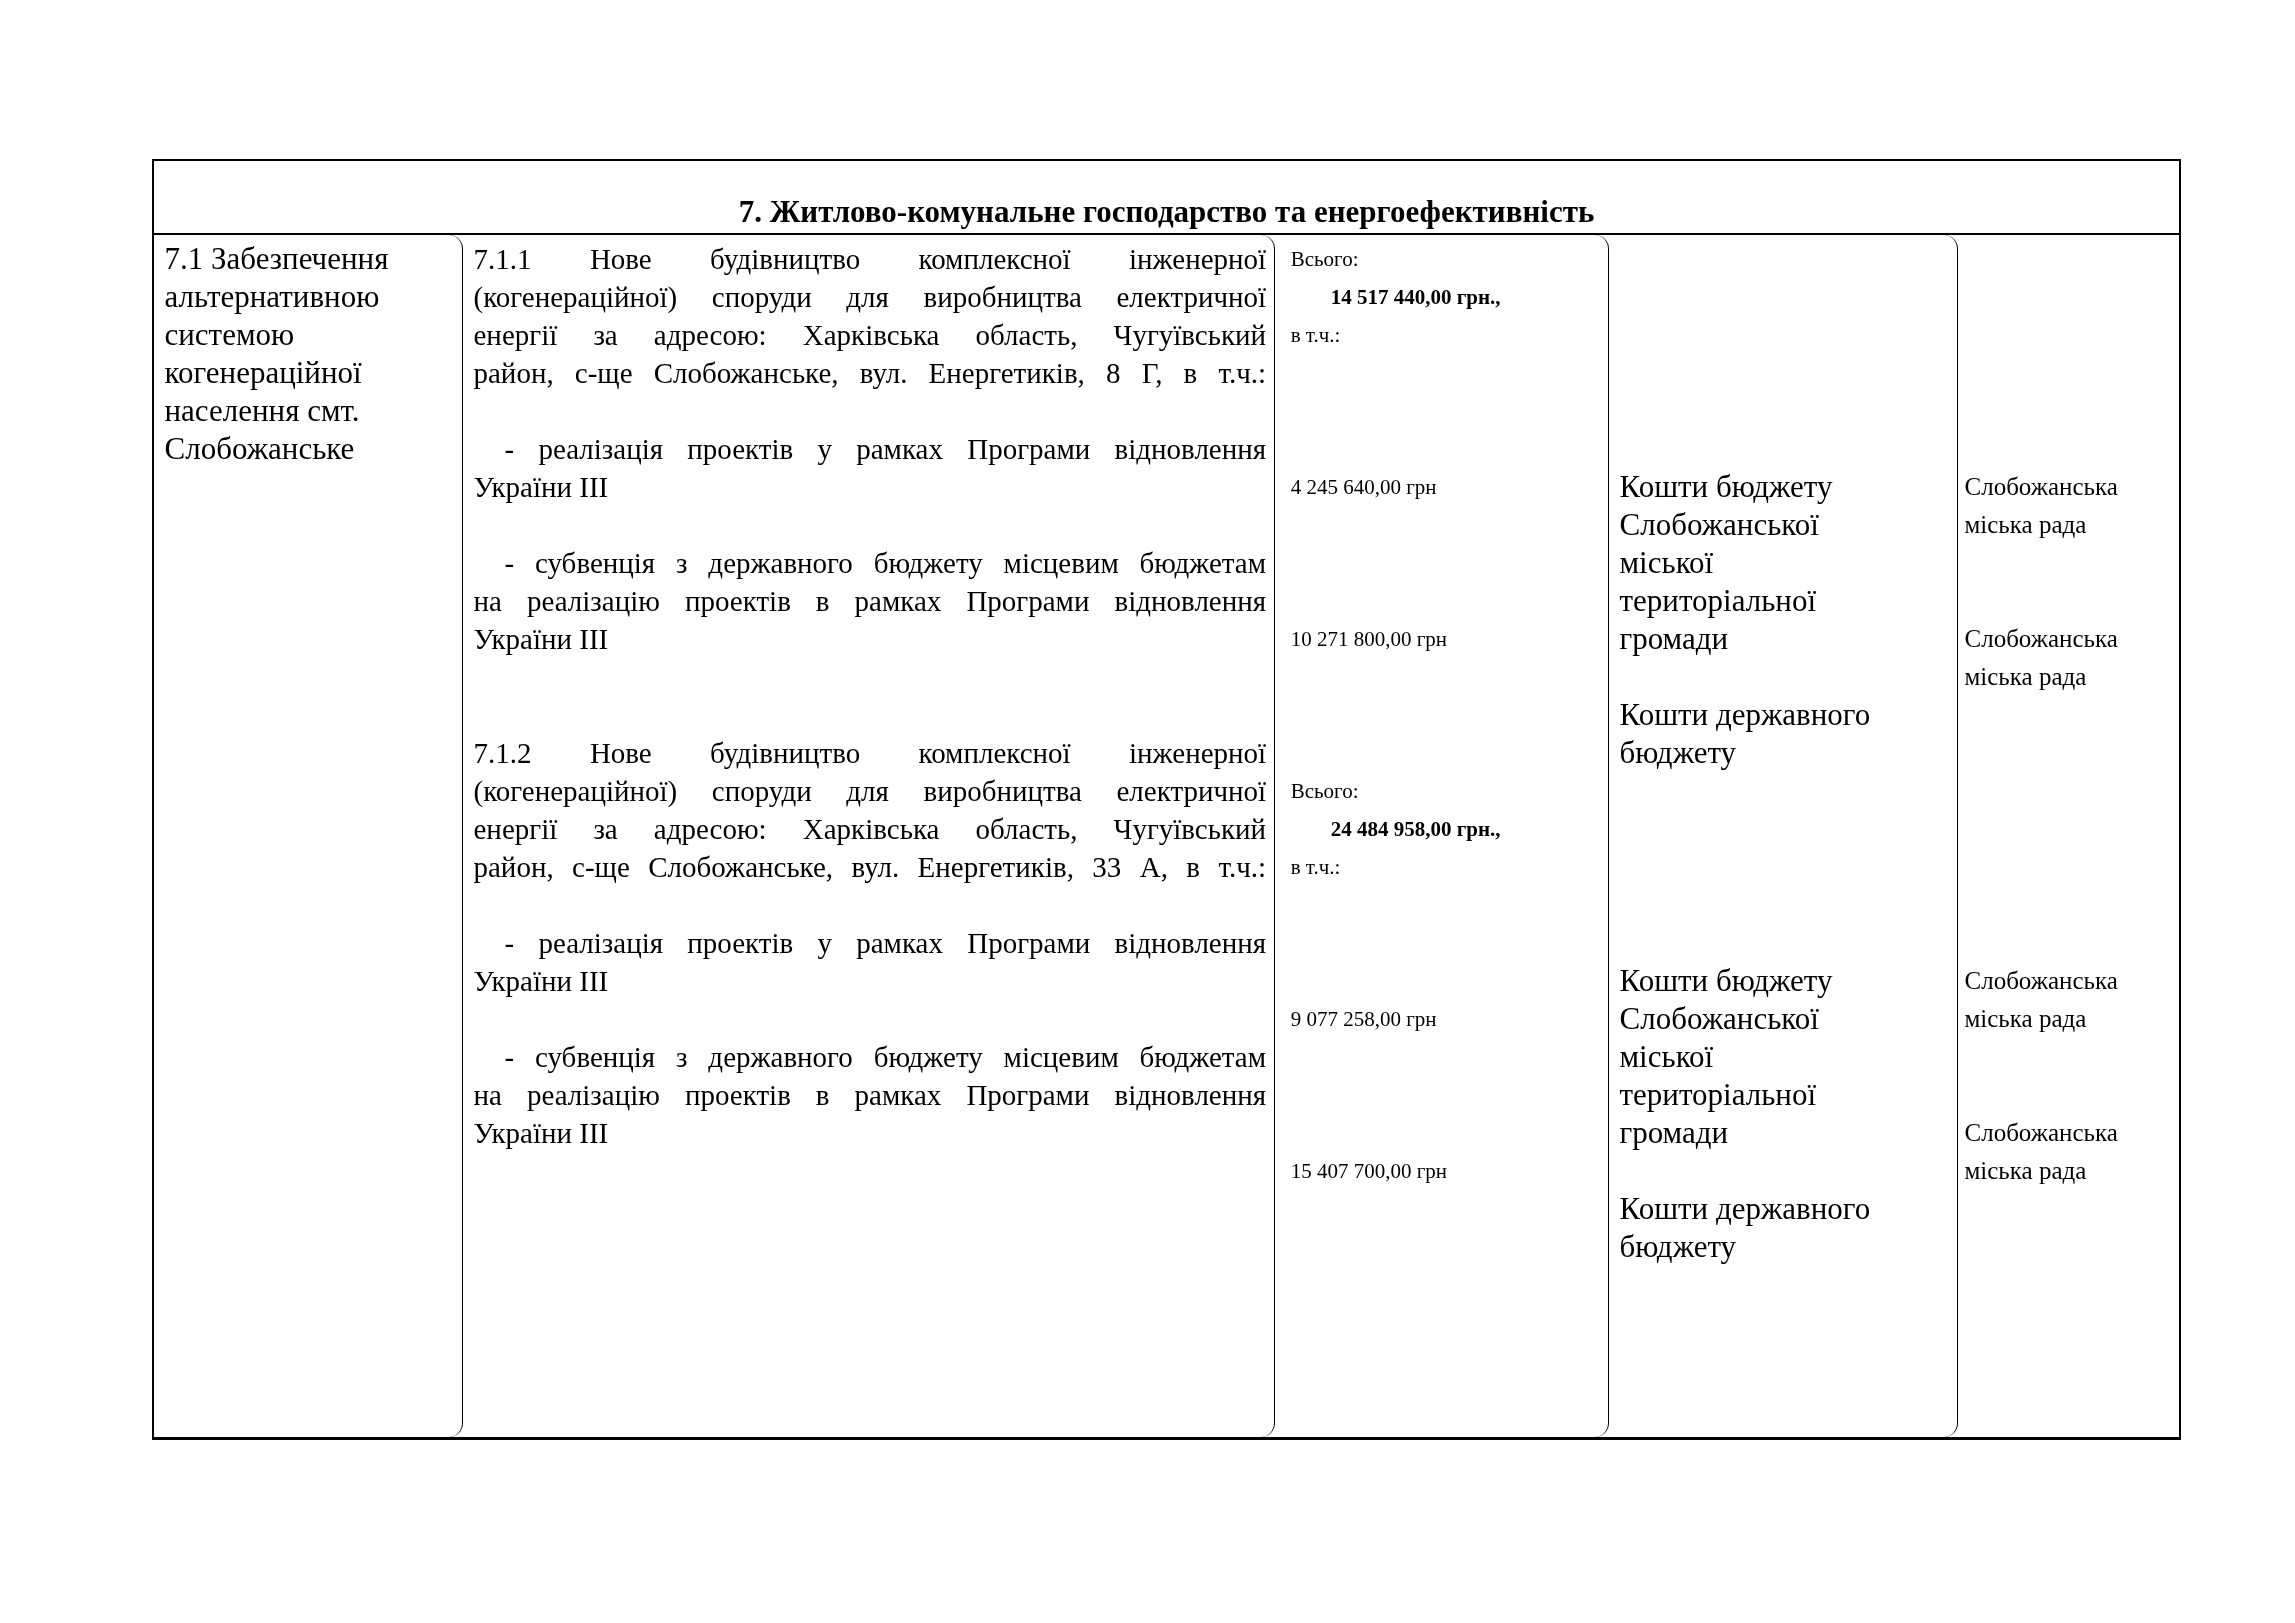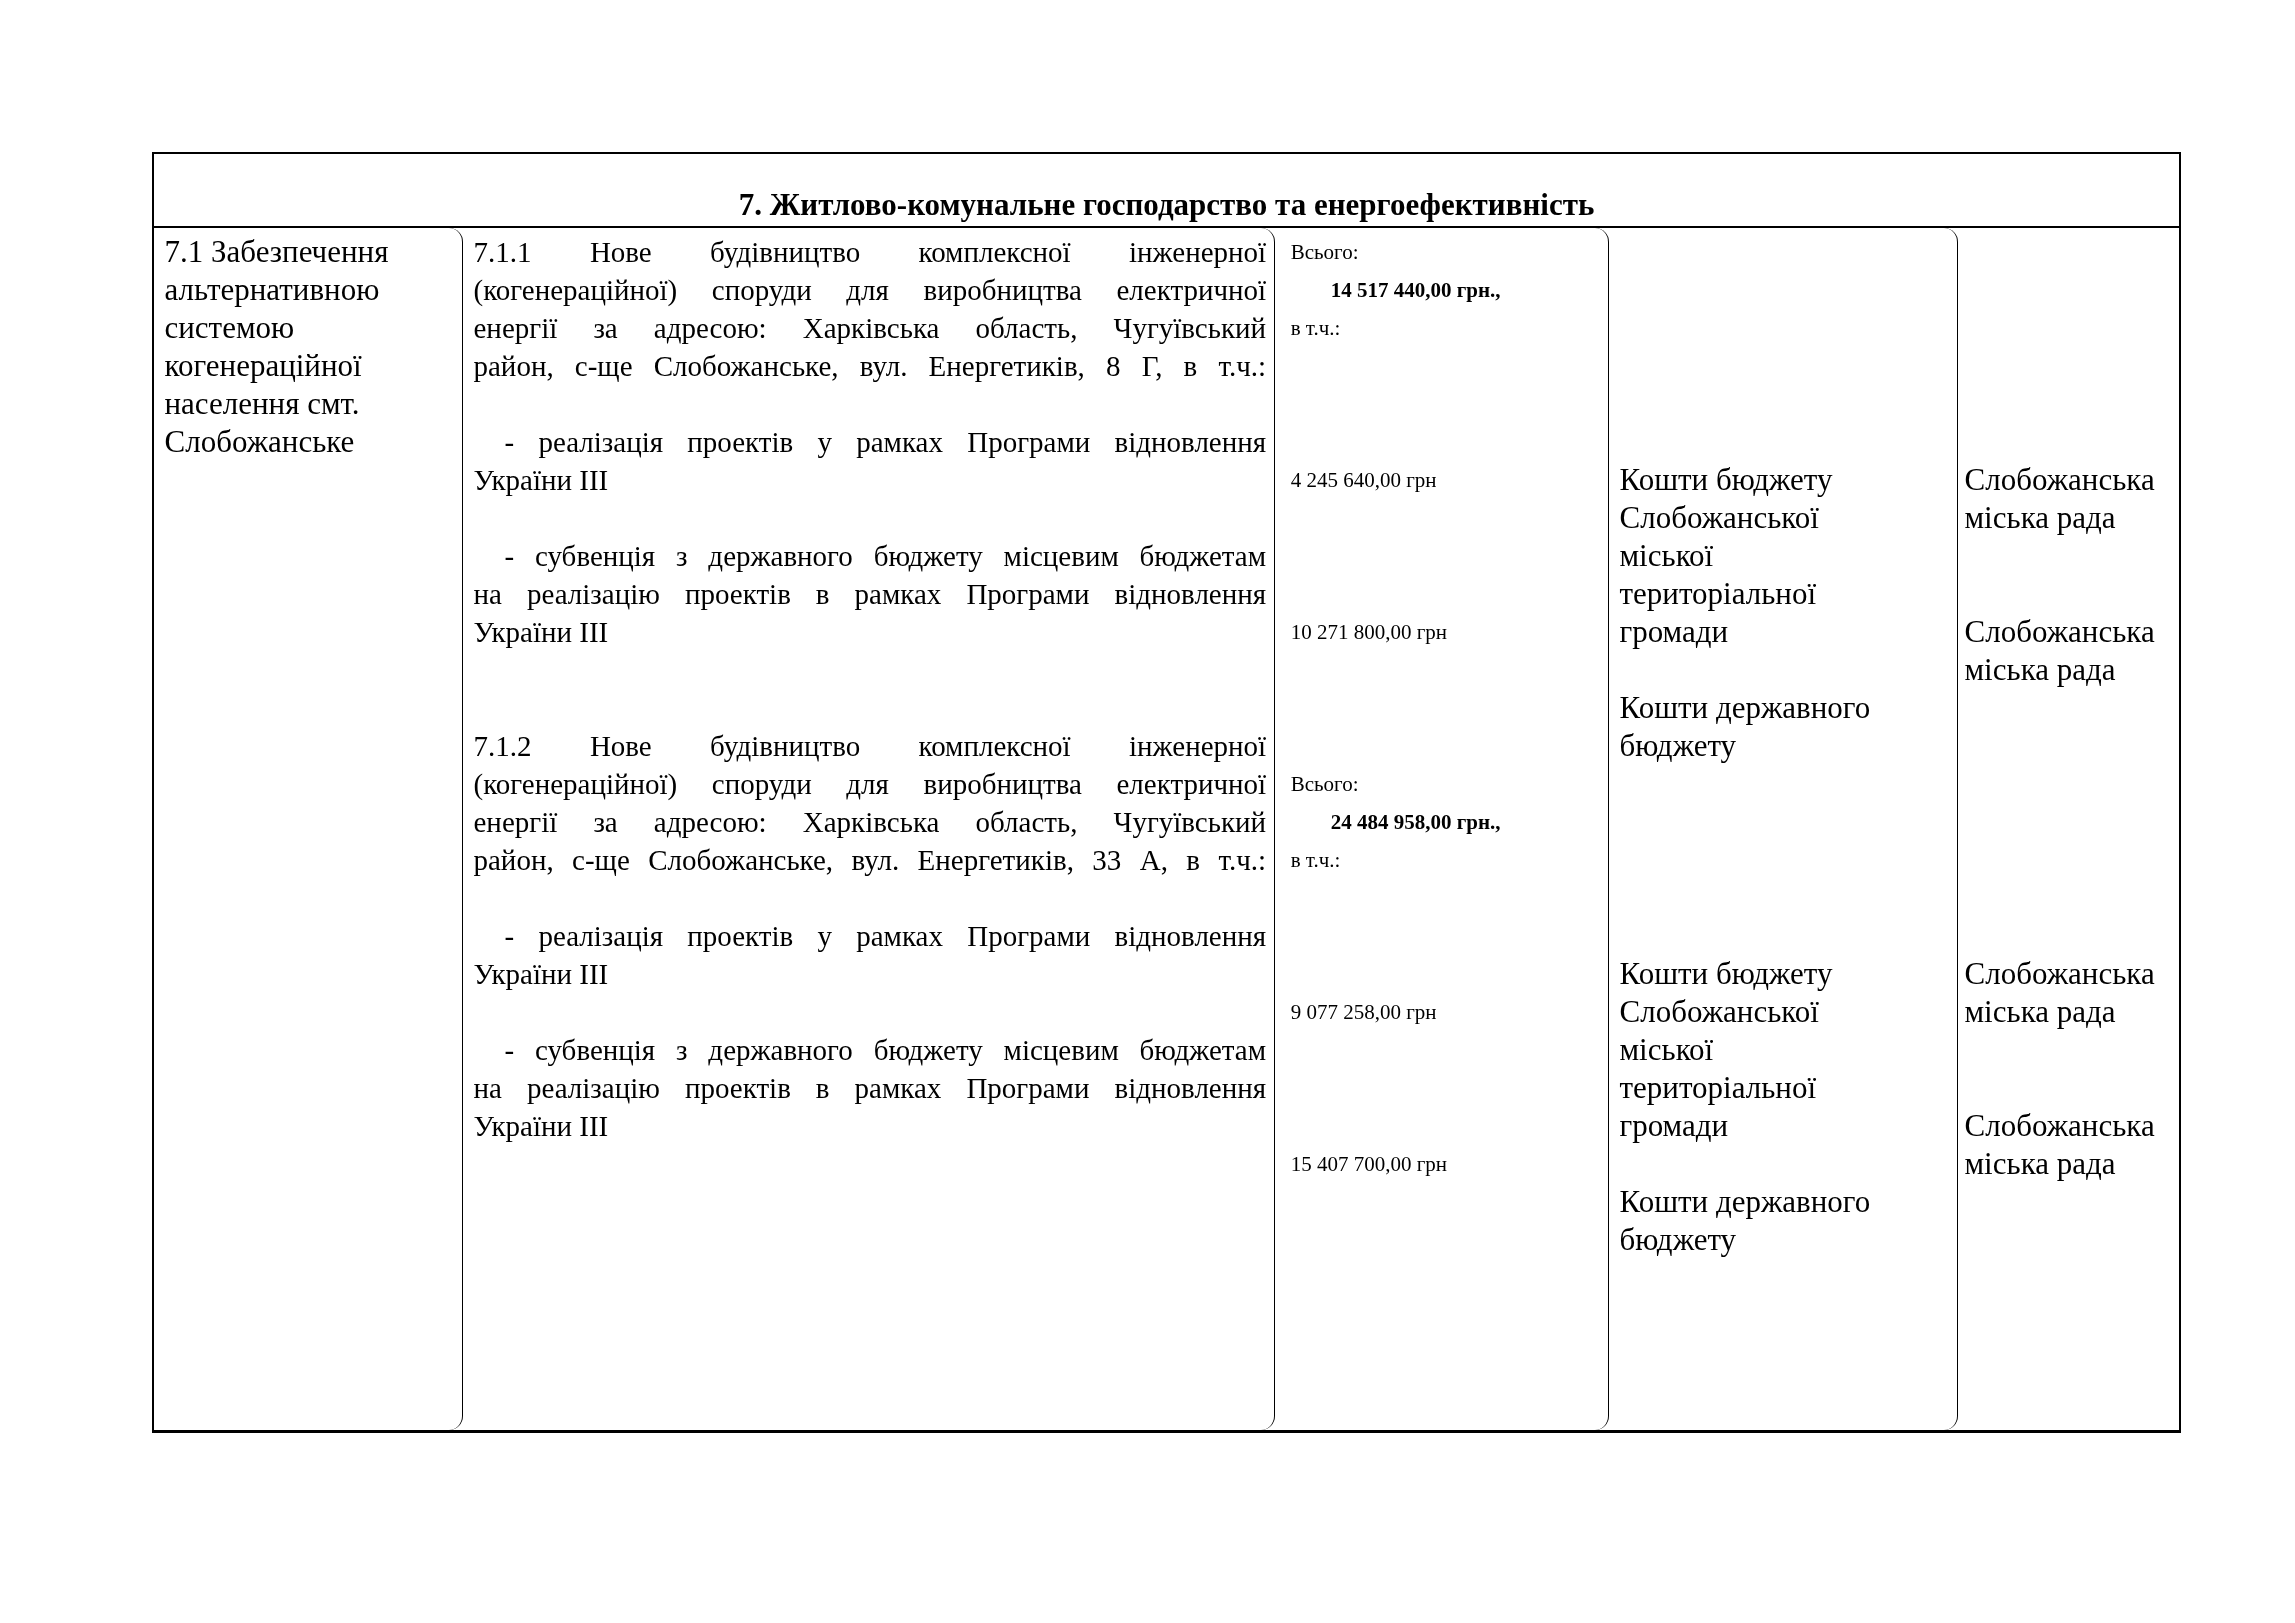"7. Житлово-комунальне господарство та" .tbl { top: 152px -> 159px }
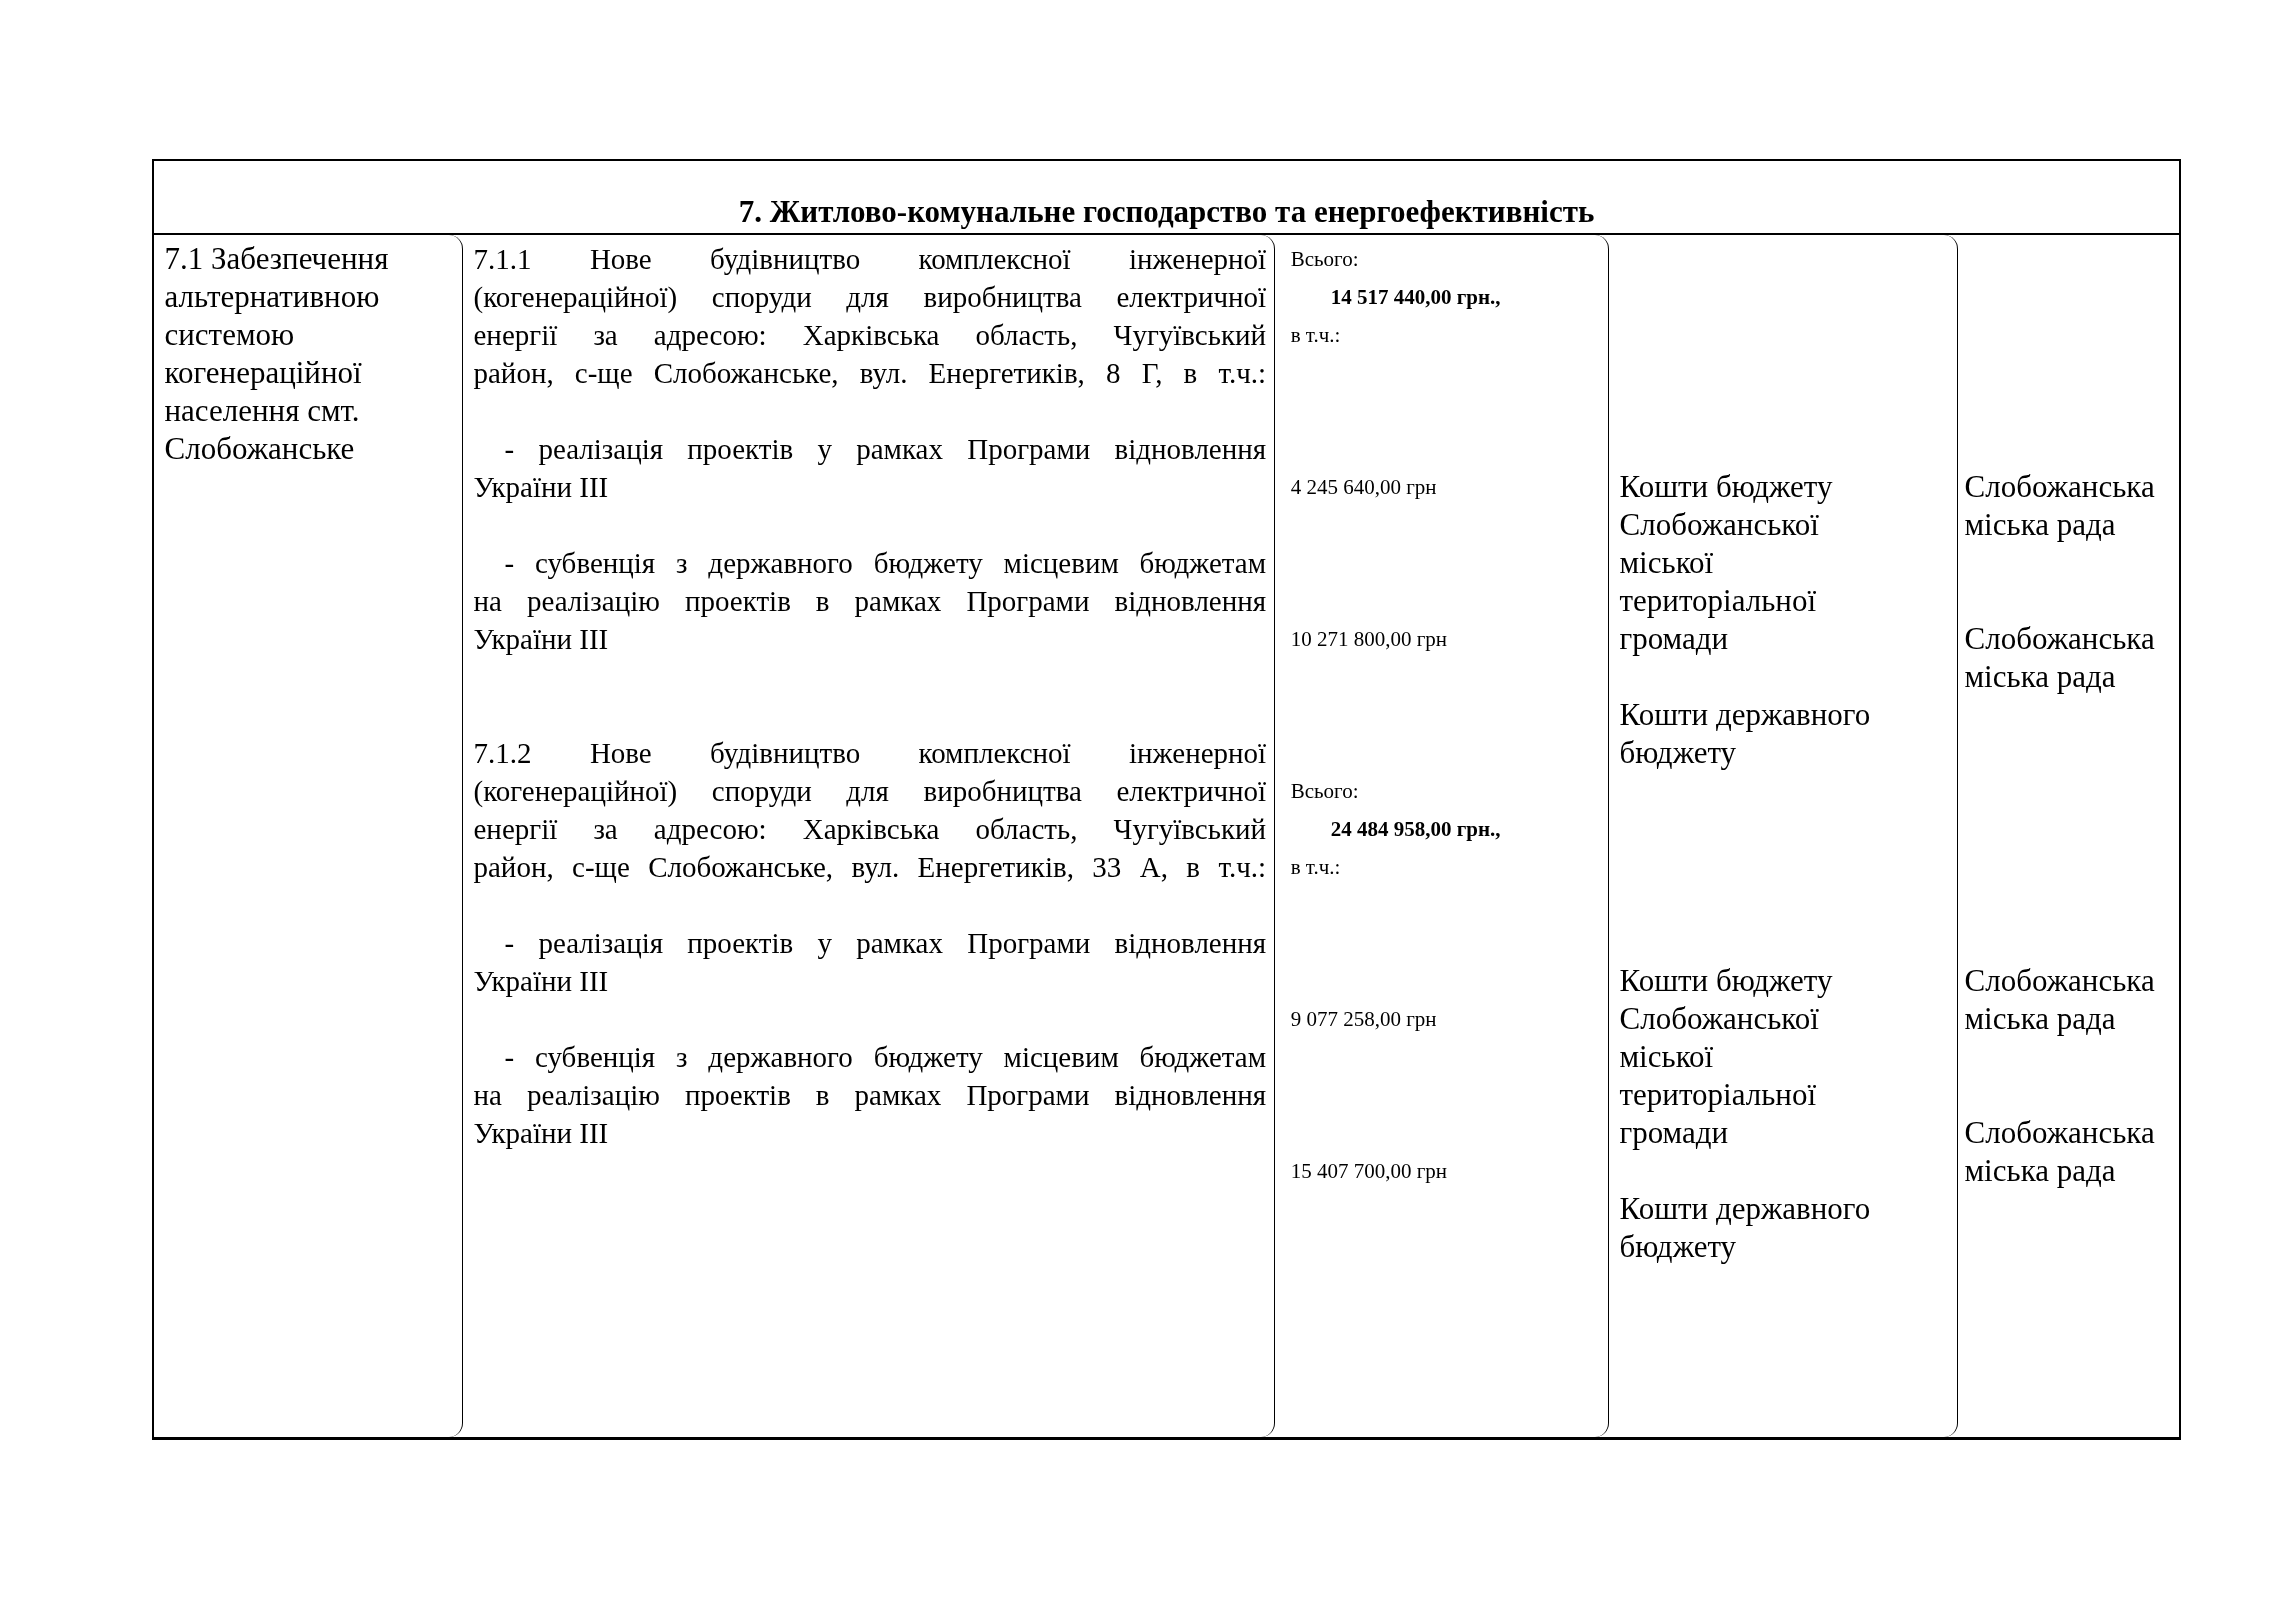"Слобожанська" .c5 { font-size: 31px -> 25px }
